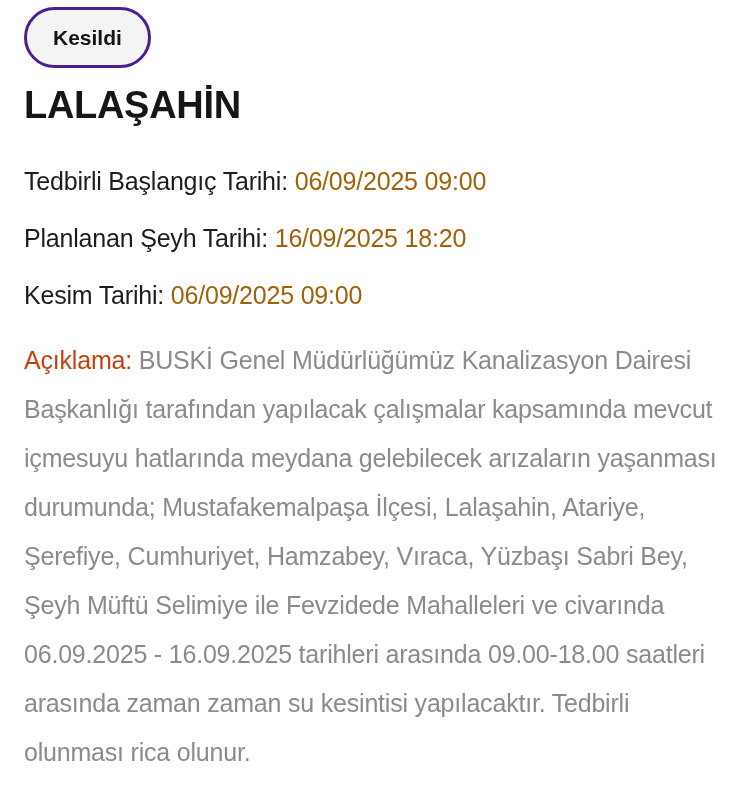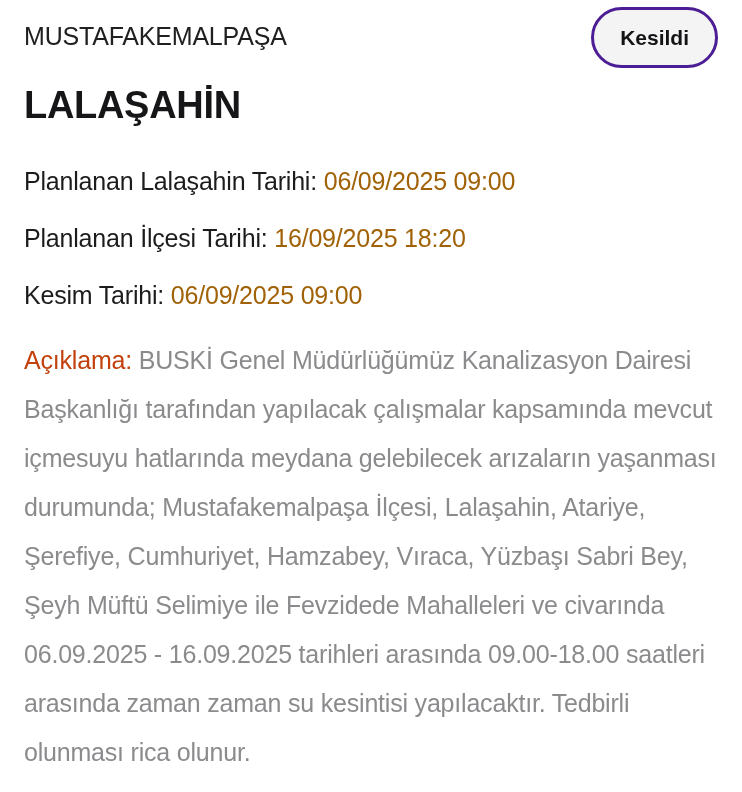"MUSTAFAKEMALPAŞA" div.district-title { html: <div>MUSTAFAKEMALPAŞA</div> -> none }
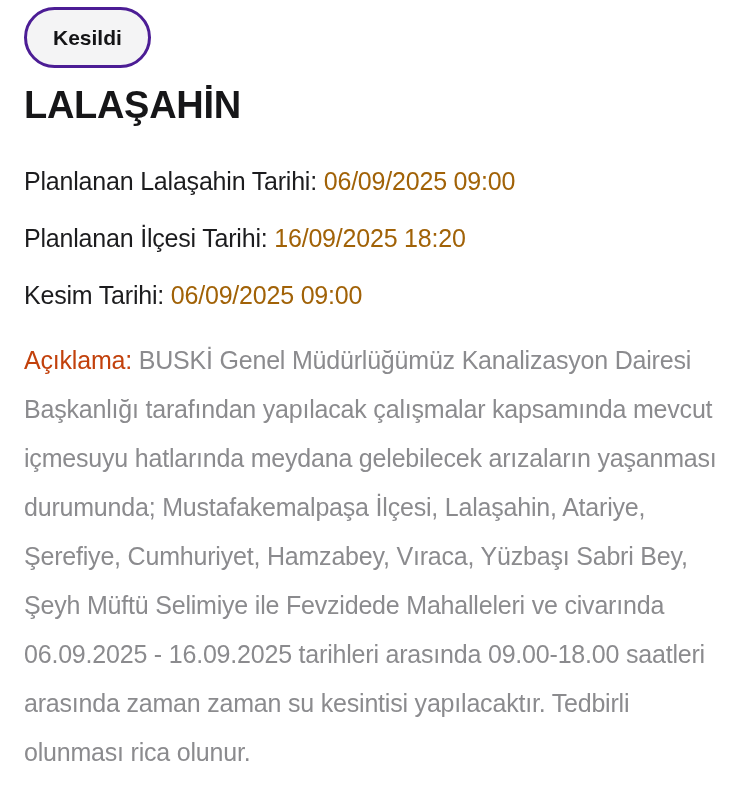"Planlanan Lalaşahin Tarihi:" span.field-label { text: Planlanan Lalaşahin -> Tedbirli Başlangıç }
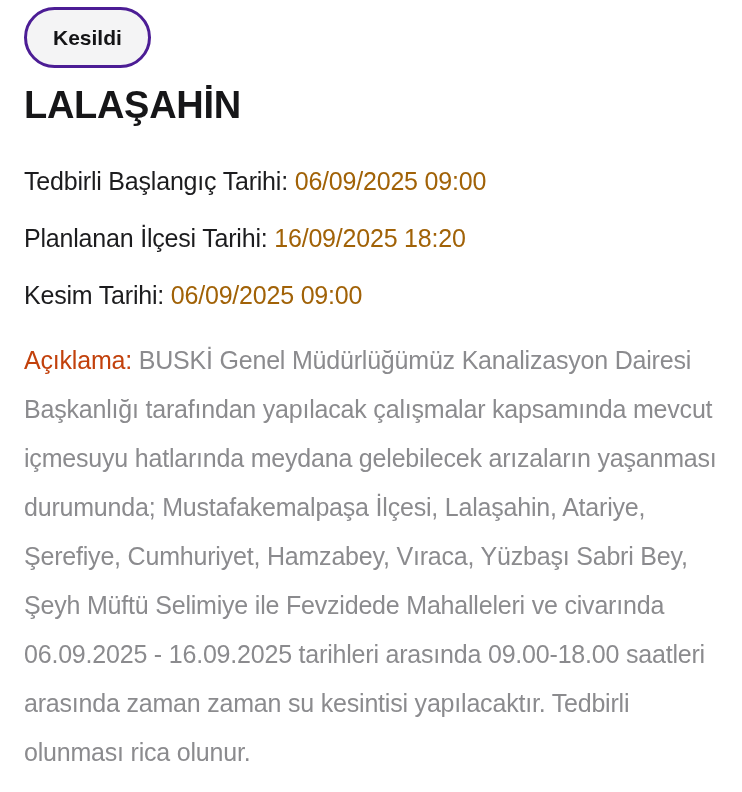"Planlanan İlçesi Tarihi:" span.field-label { text: İlçesi -> Şeyh }
